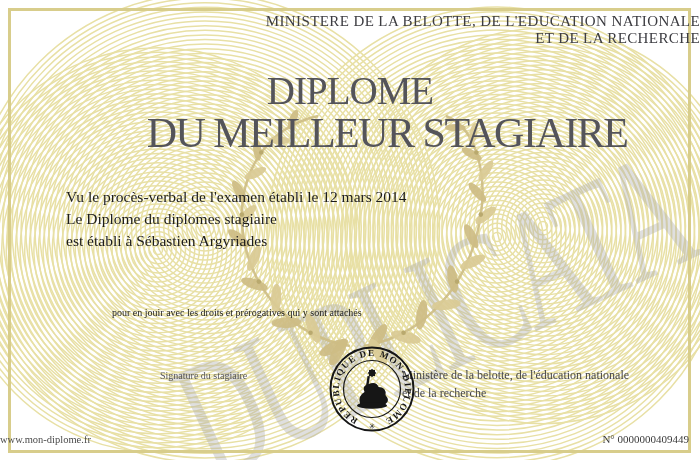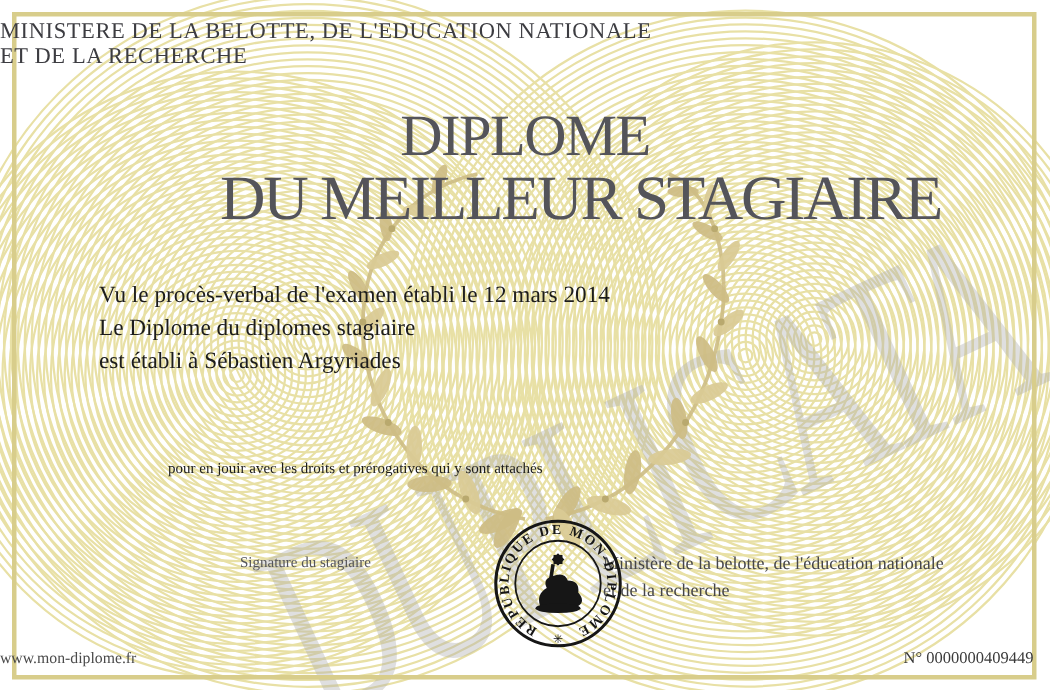"MINISTERE DE LA BELOTTE, DE" .hdr { text-align: left -> right }
